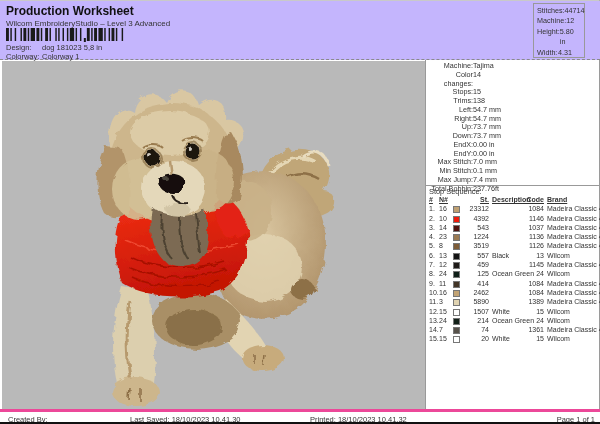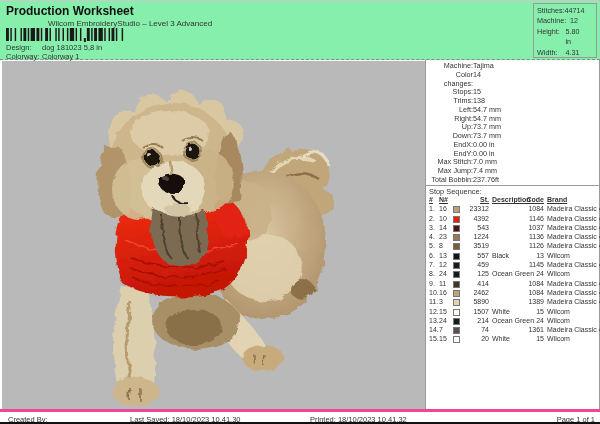"Production Worksheet" #header { background: #86efac -> #c4b5fd }
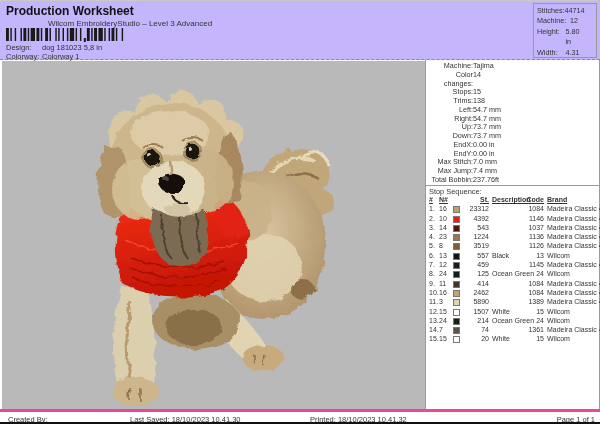"Stitches:" #stats-box { width: 64px -> 52px }
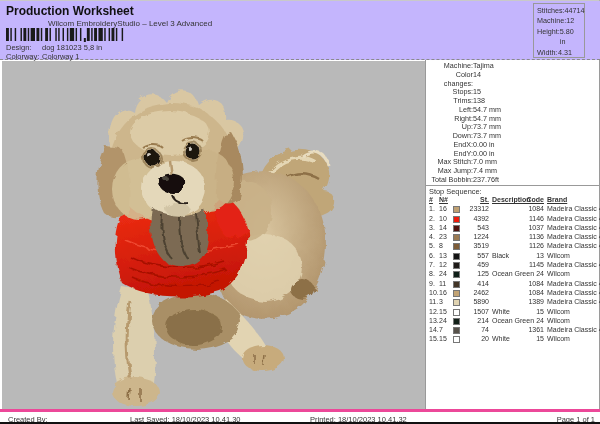"Wilcom EmbroideryStudio – Level 3" .subtitle { margin-left: 42px -> none }
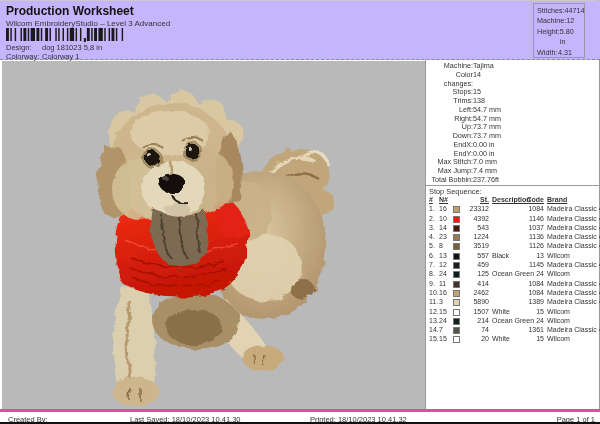"Min Stitch:" div.m-row { html: none -> <div> <span>Min Stitch:</span> <span>0.1 mm</span> </div> }
